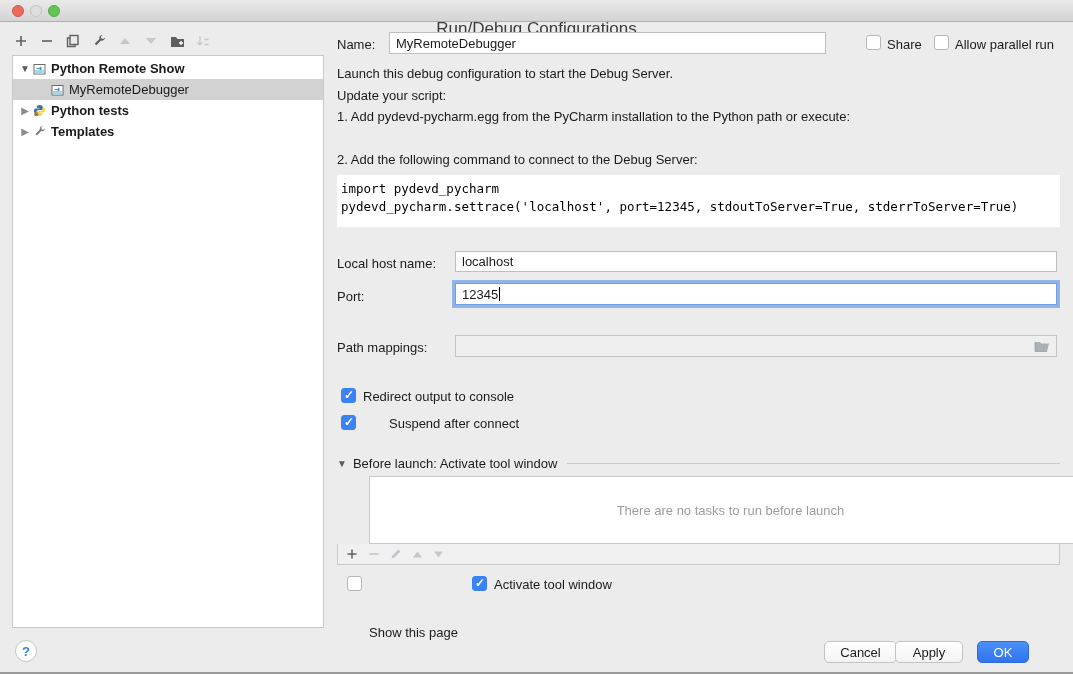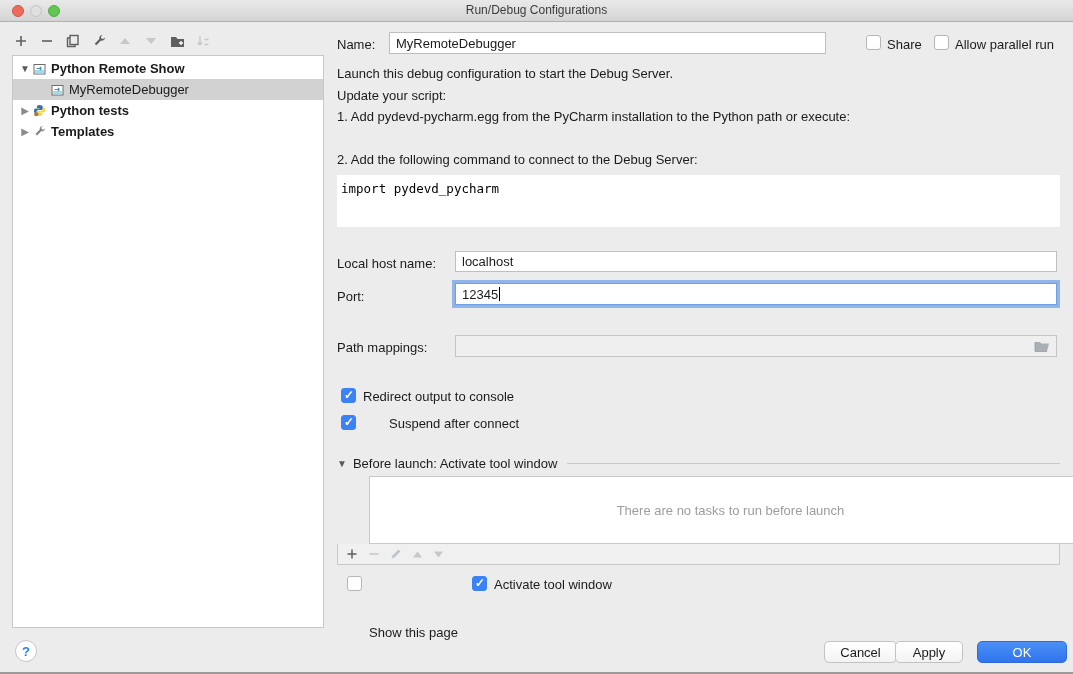"Run/Debug Configurations" .title { font-size: 12px -> 17px; top: 3px -> 19px }
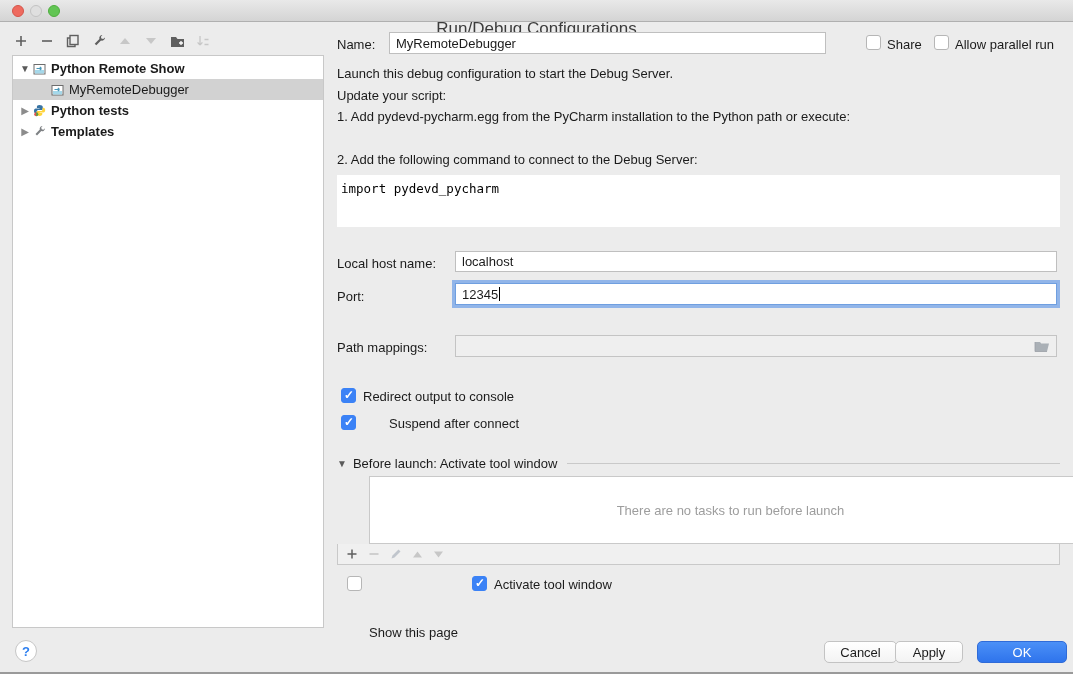"pydevd_pycharm.settrace('localhost'," div { html: none -> <div>pydevd_pycharm.settrace('localhost', port=12345, stdoutToServer=True, stderrToServer=True)</div> }
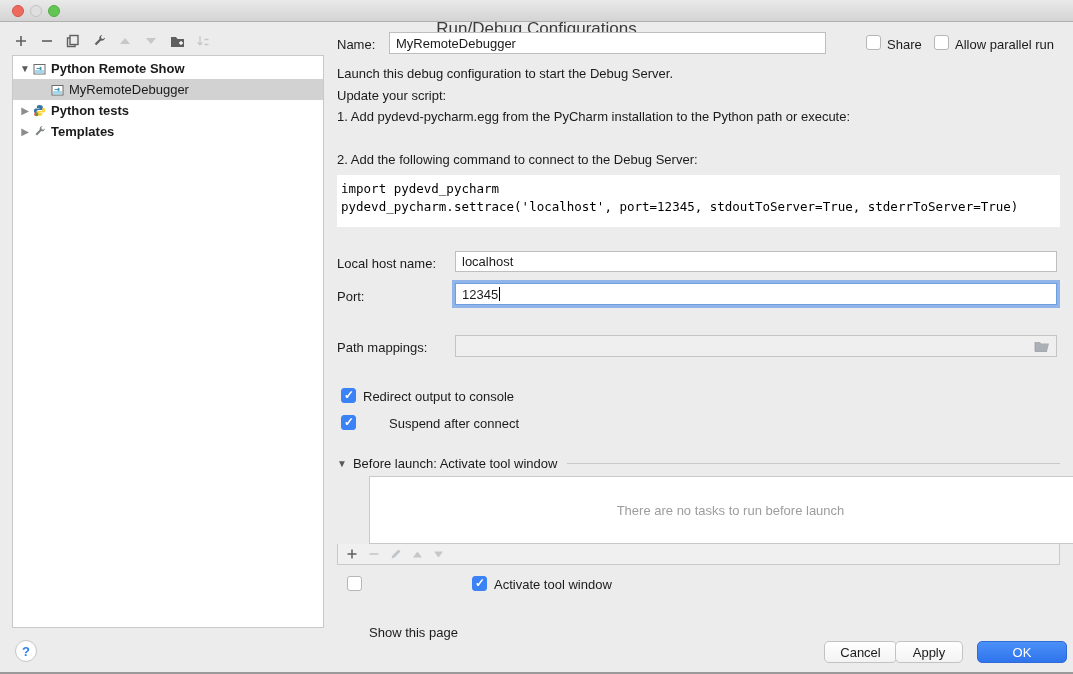"OK" div.btn { width: 90px -> 52px }
